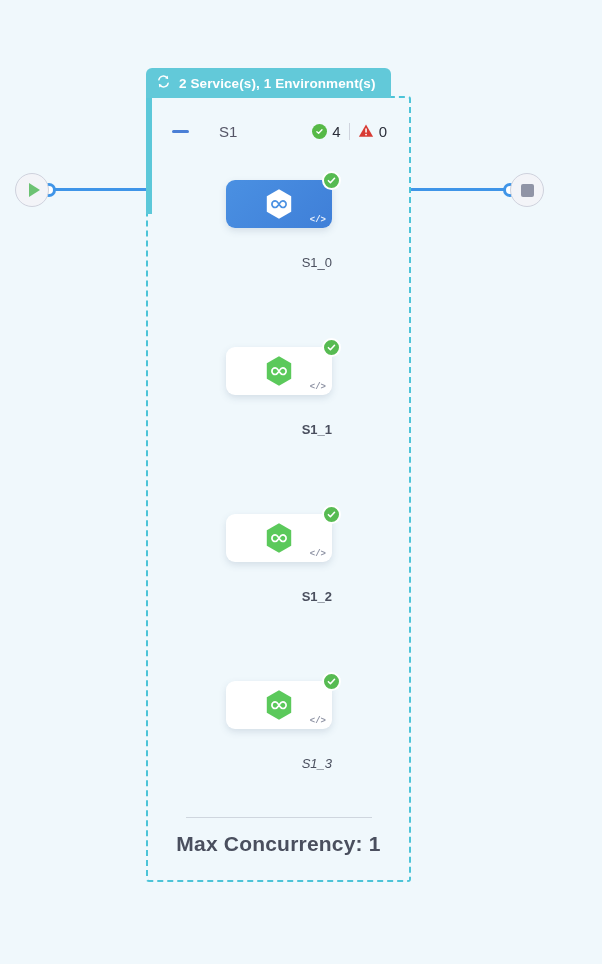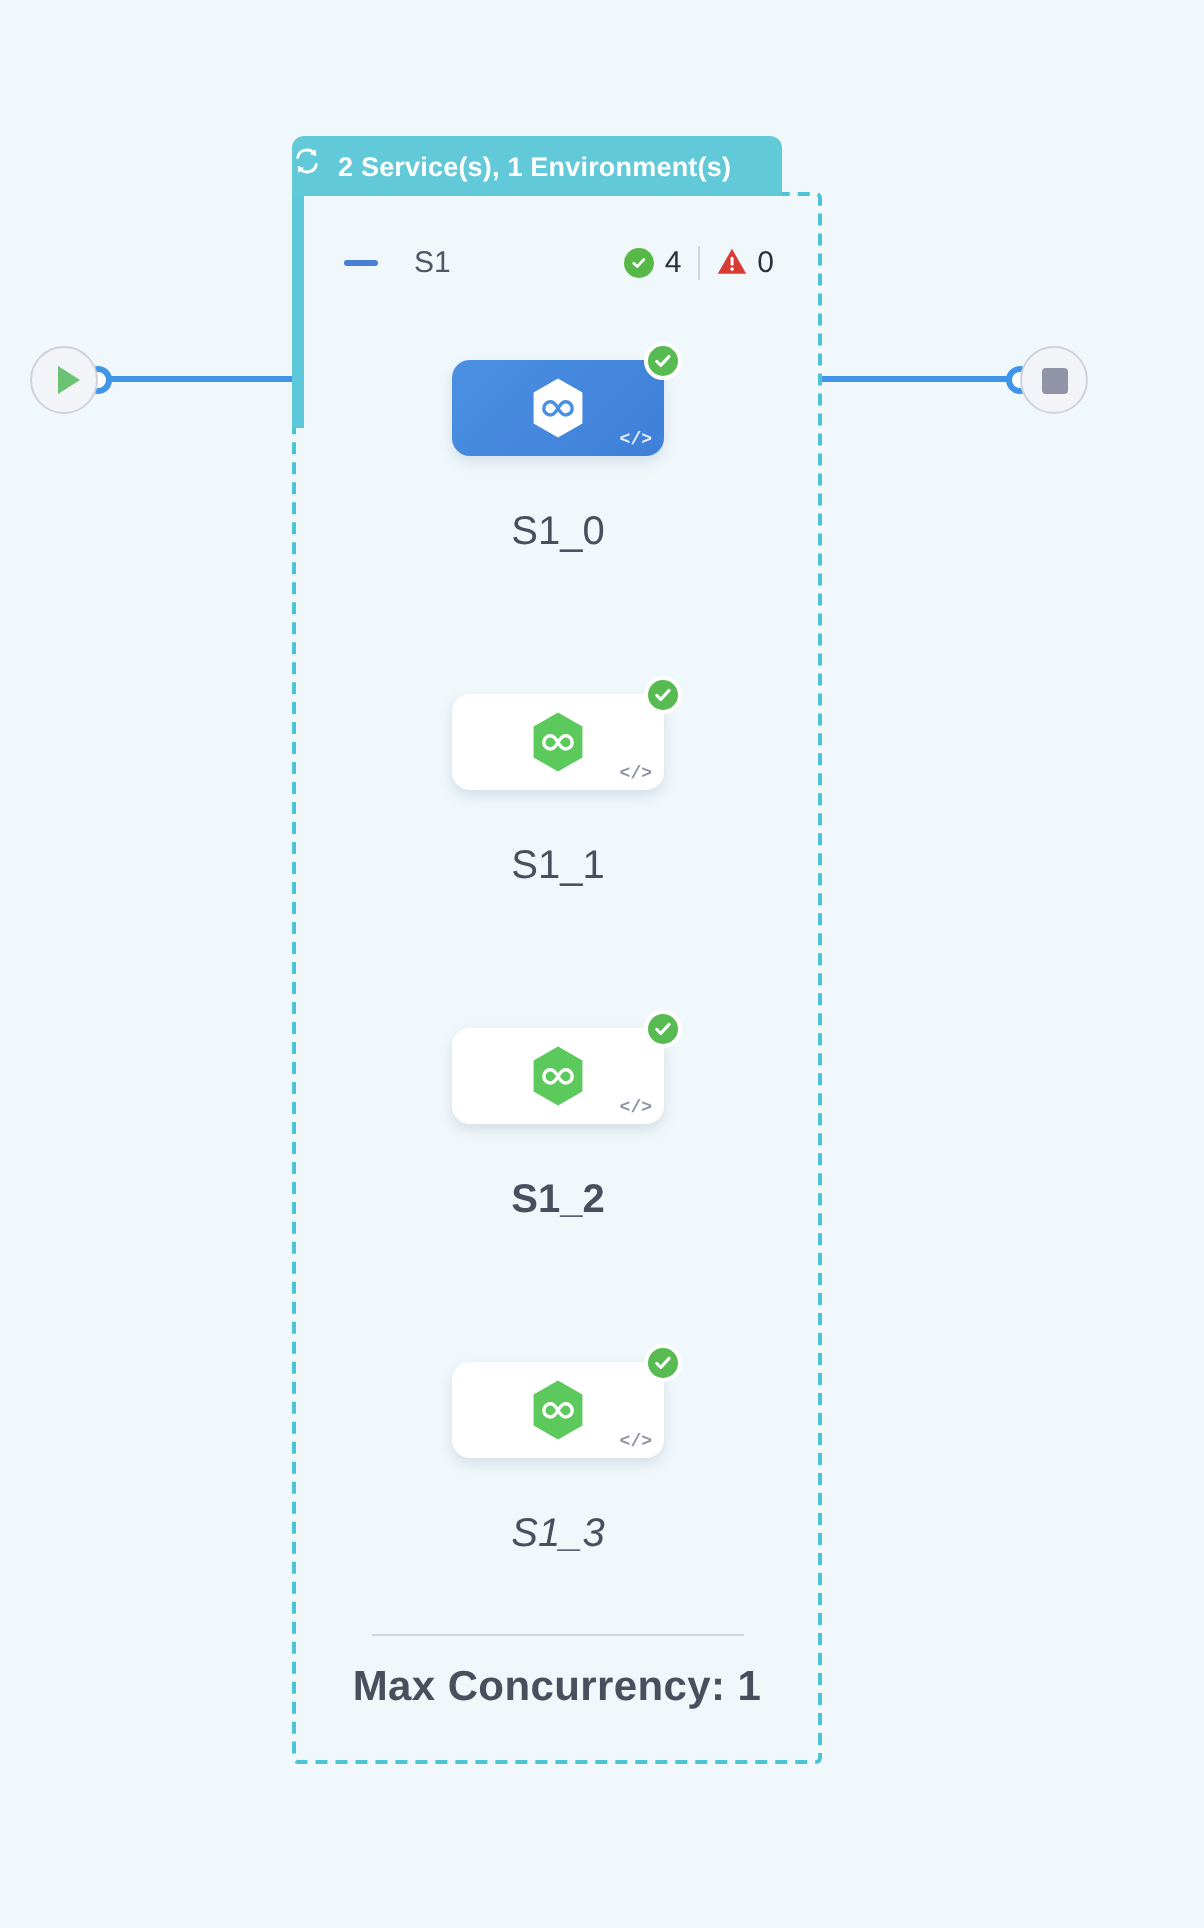"2 Service(s), 1 Environment(s)" .group-header { padding-left: none -> 10px }
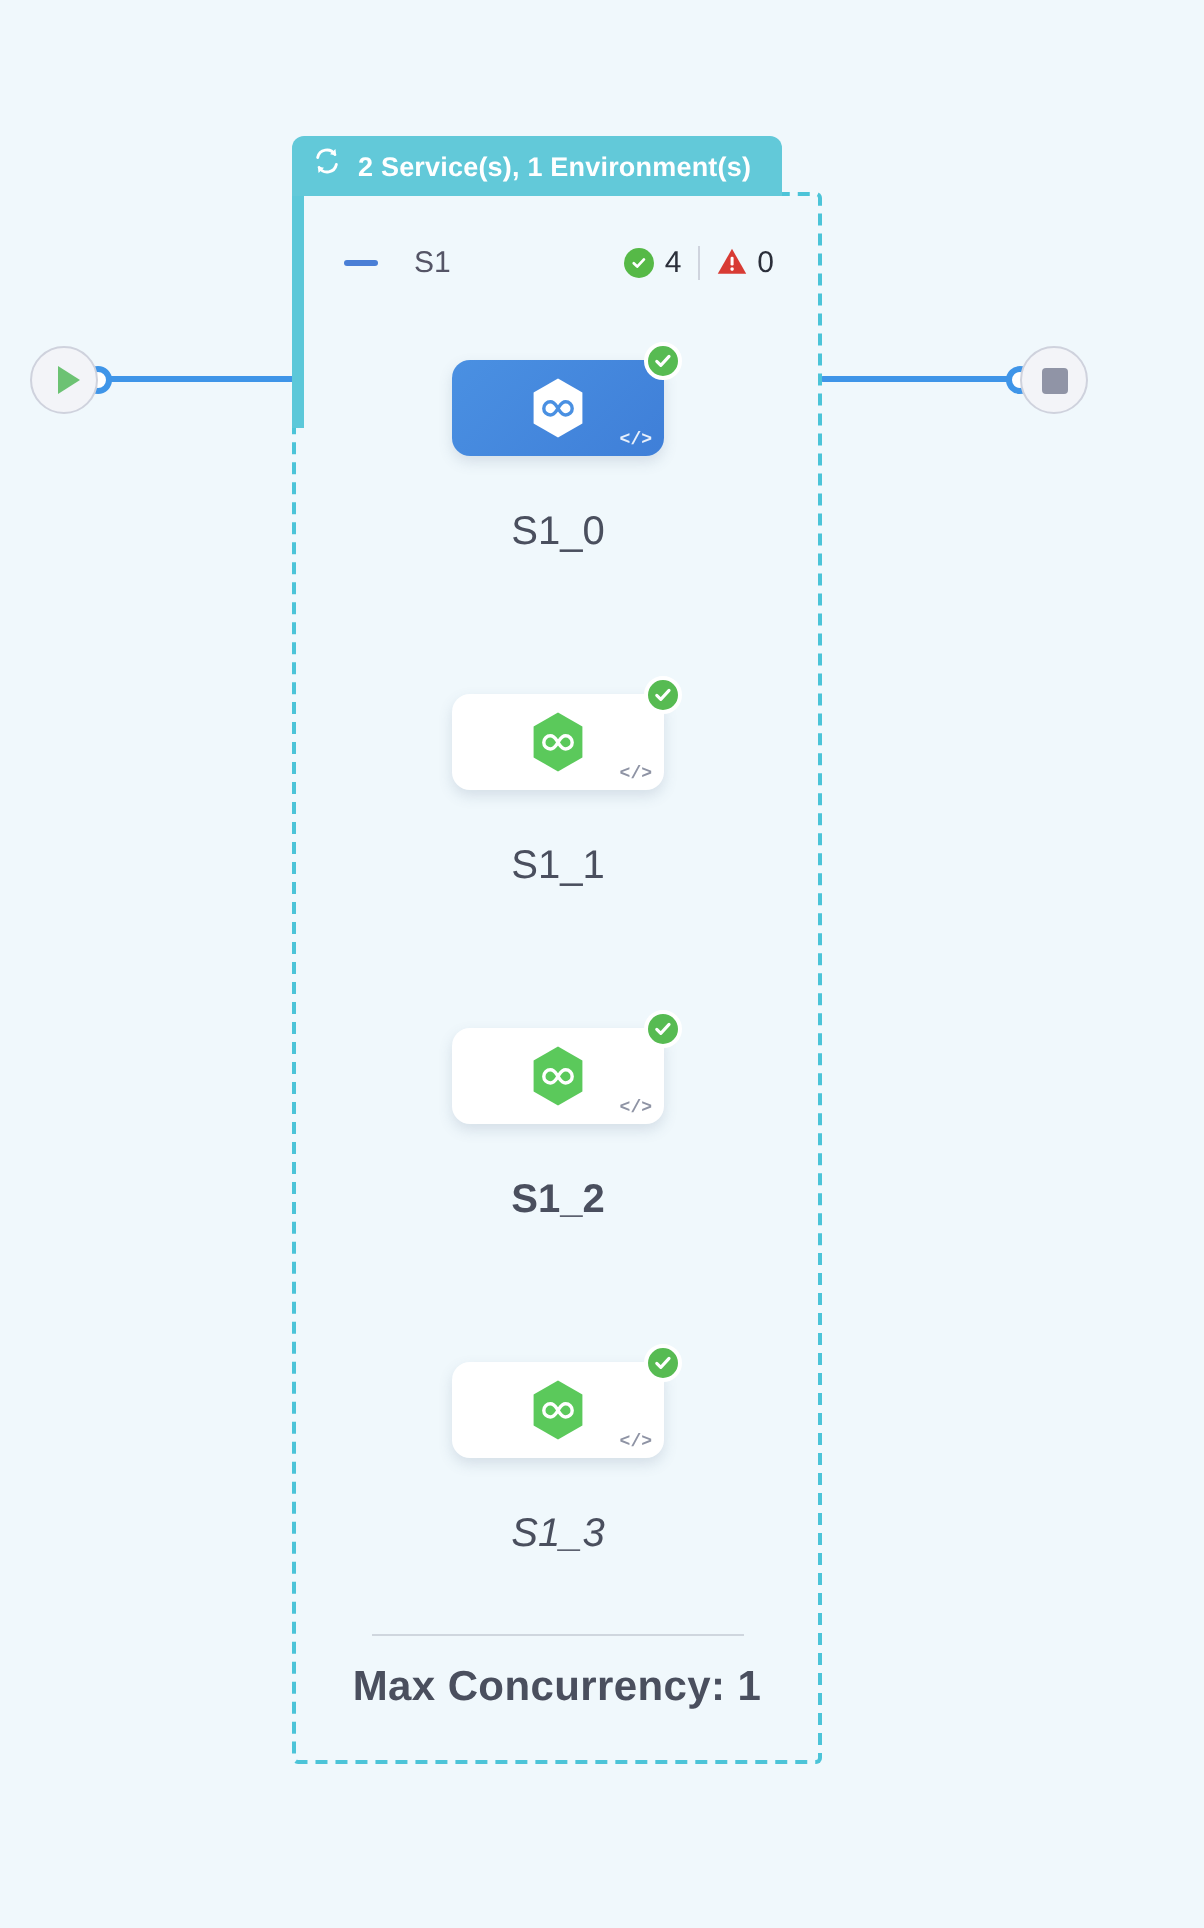"S1" .service-row { gap: none -> 12px }
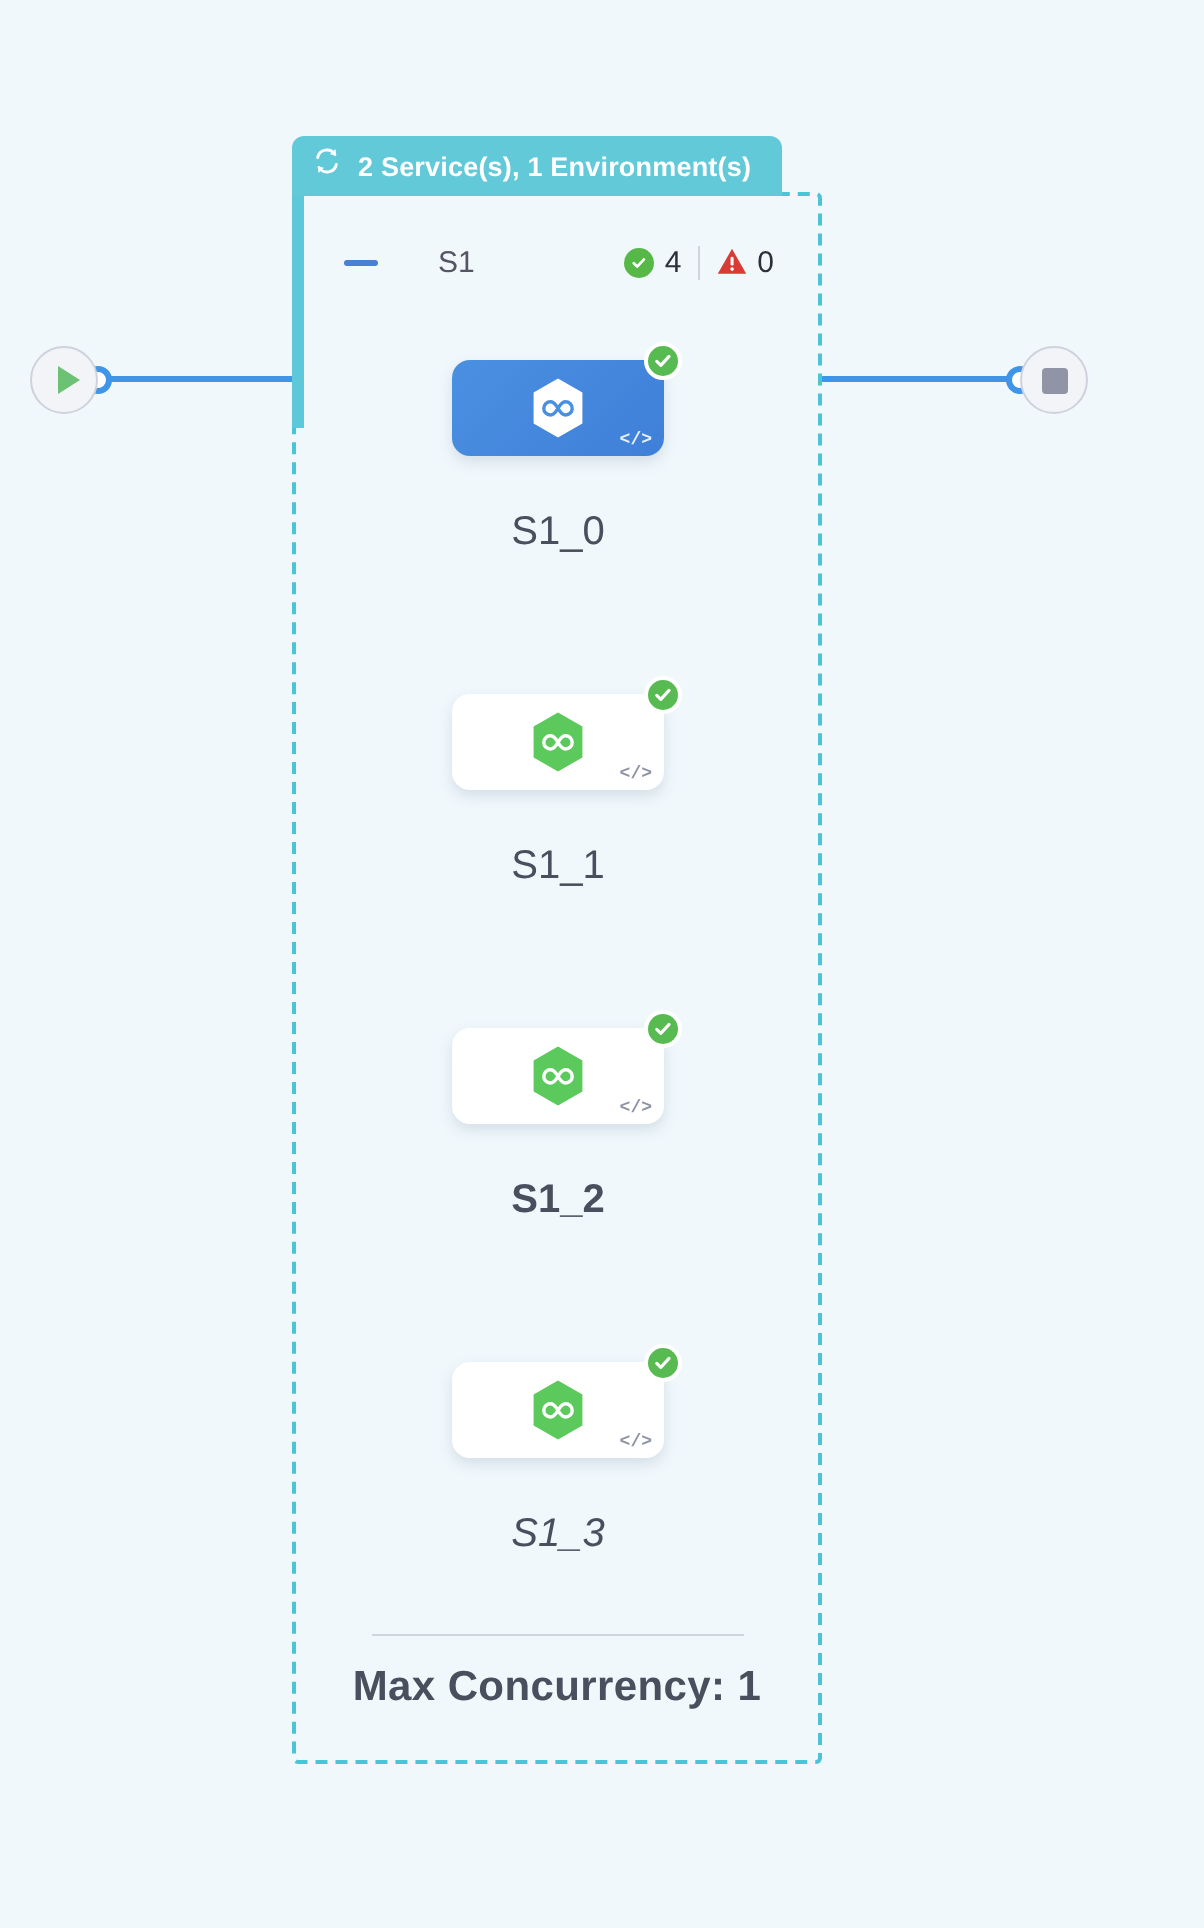"S1_0" .node-label { font-size: 20px -> 13px; text-align: center -> right }
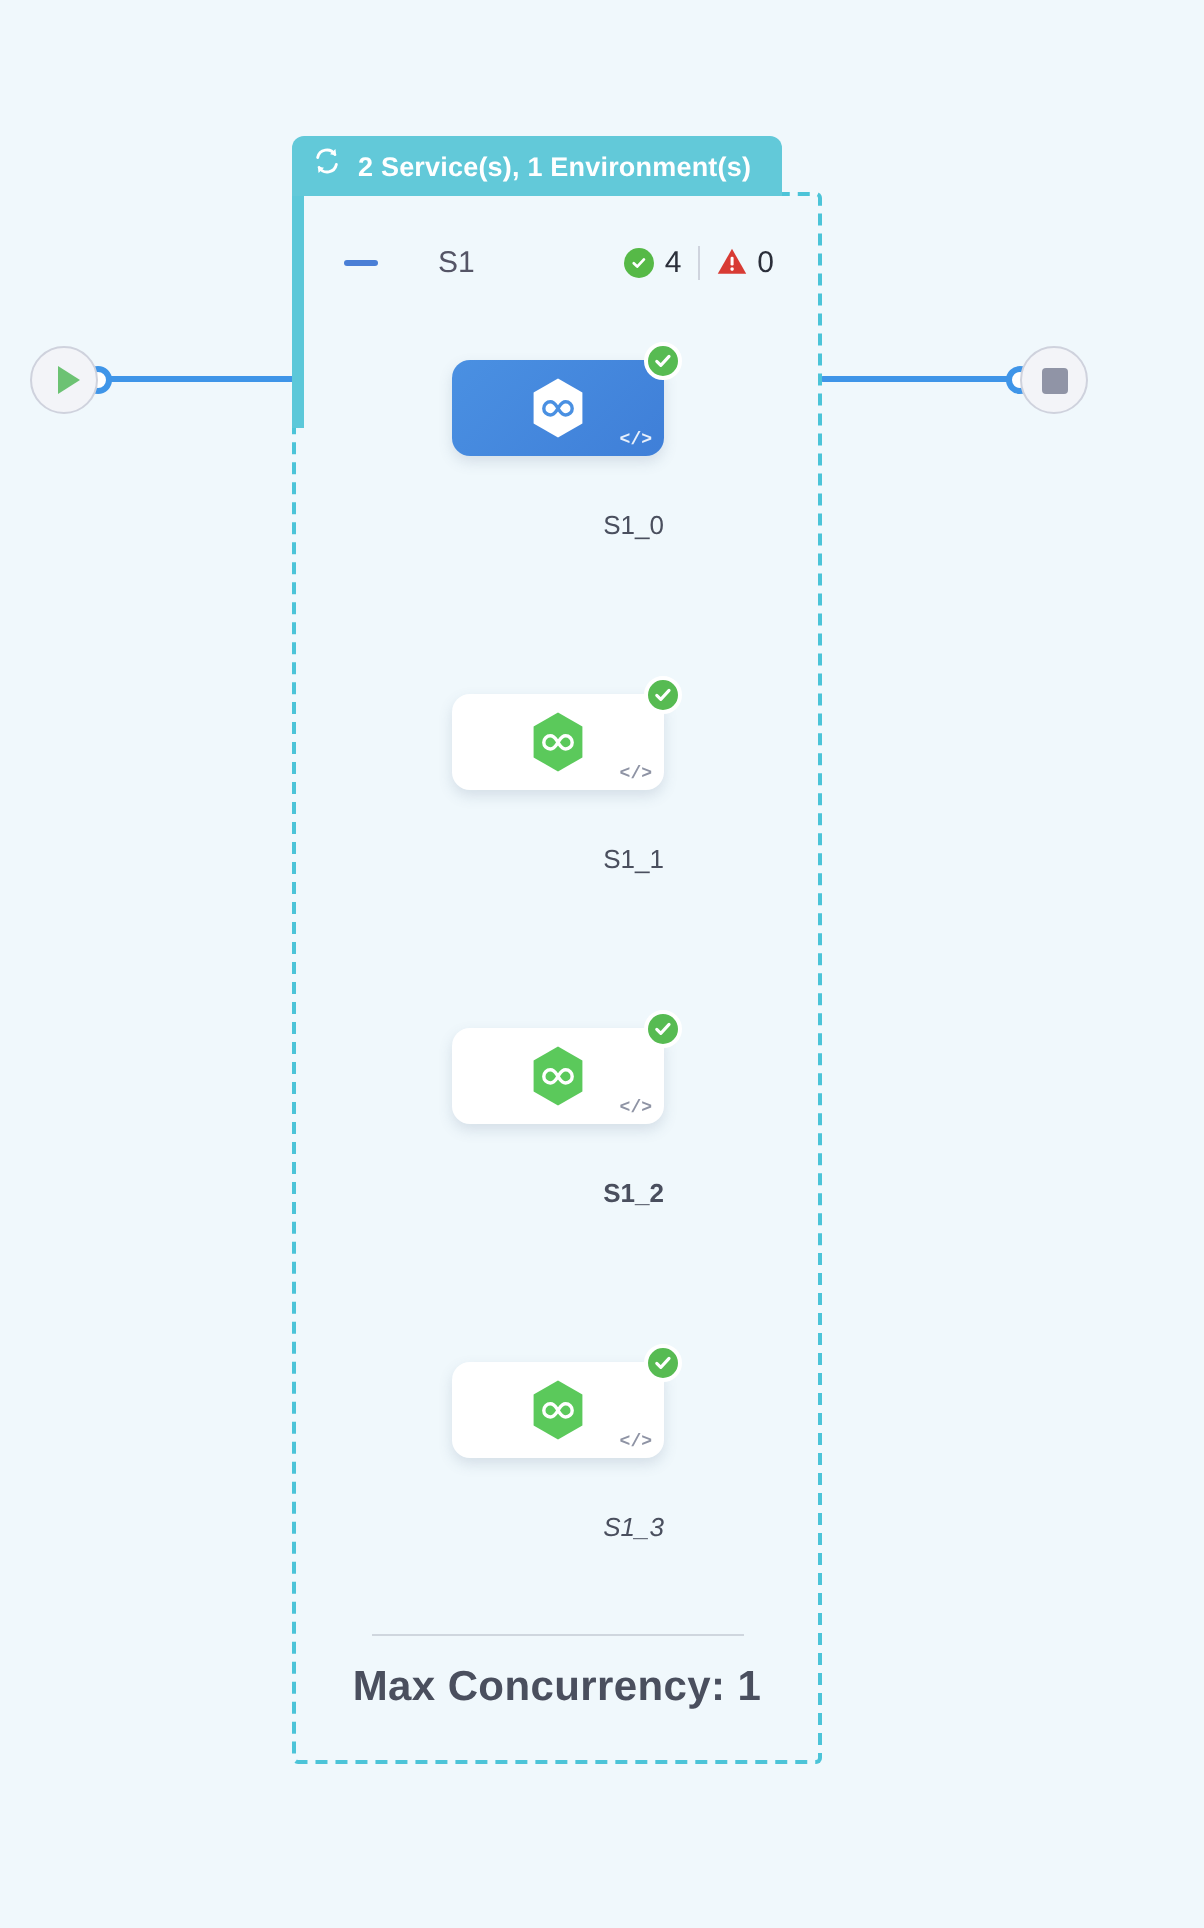"S1_1" div.node-label { font-weight: none -> bold }
